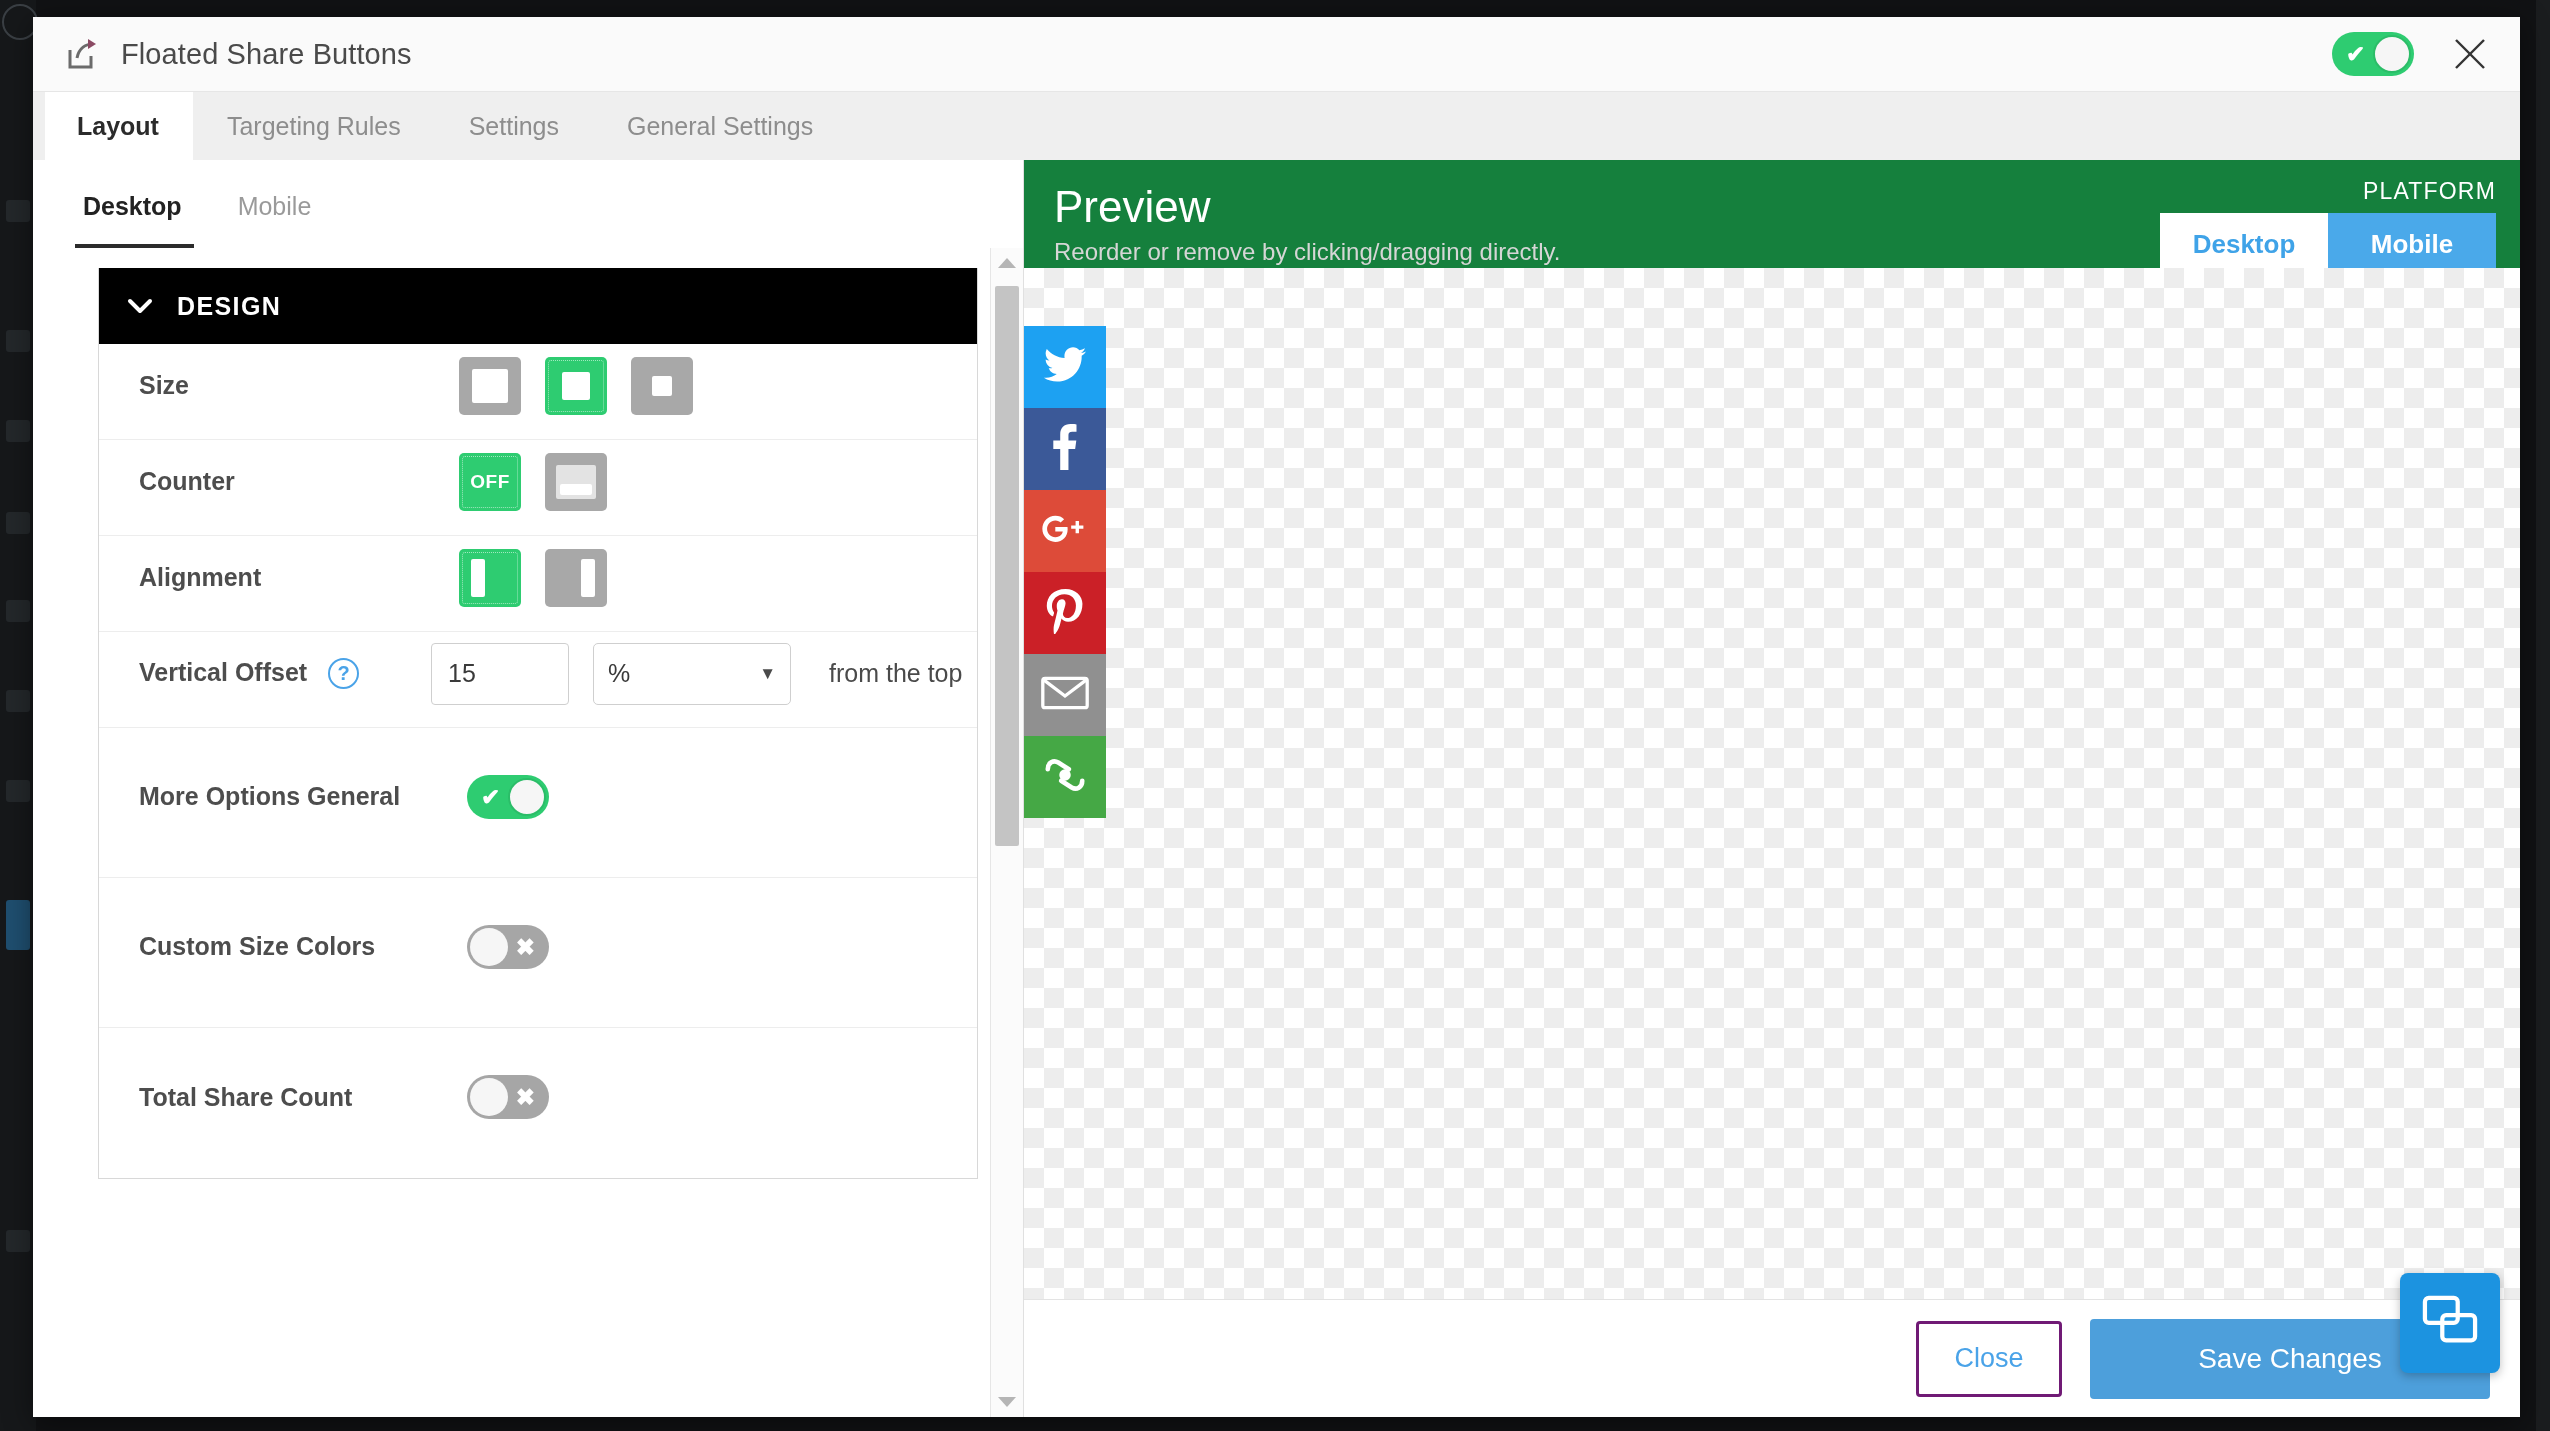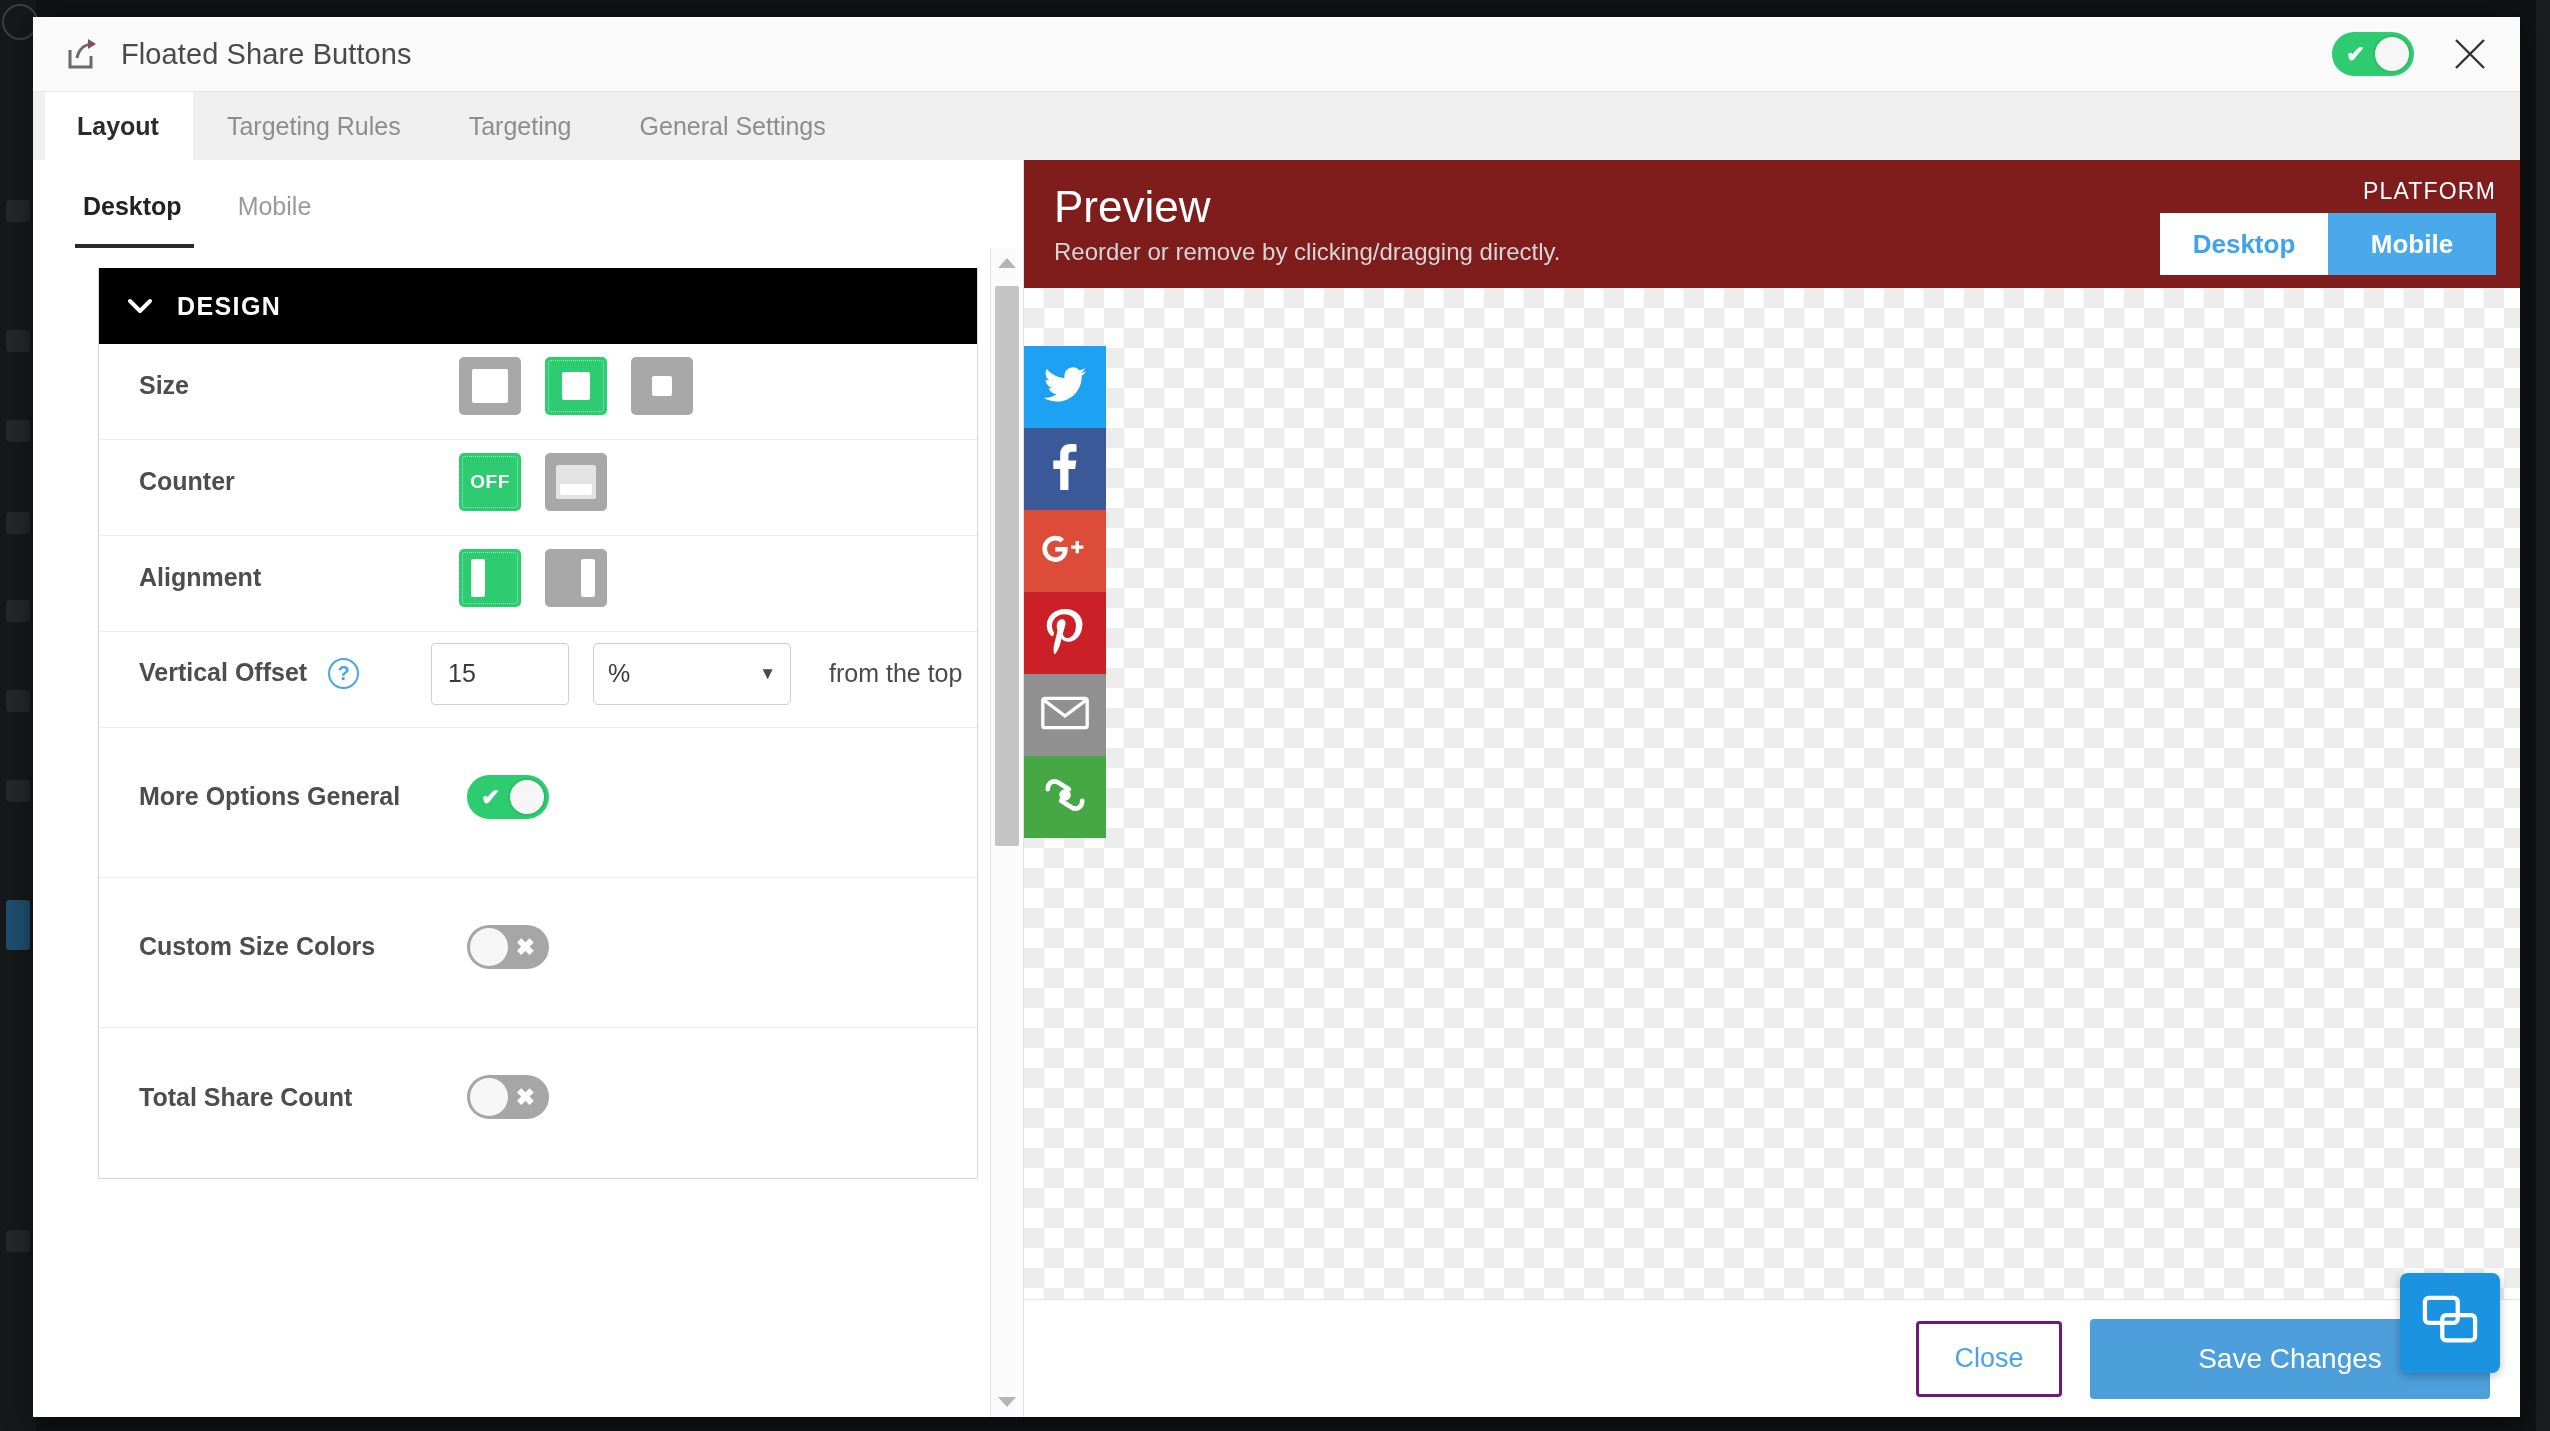"Targeting" div.tab { text: Targeting -> Settings }
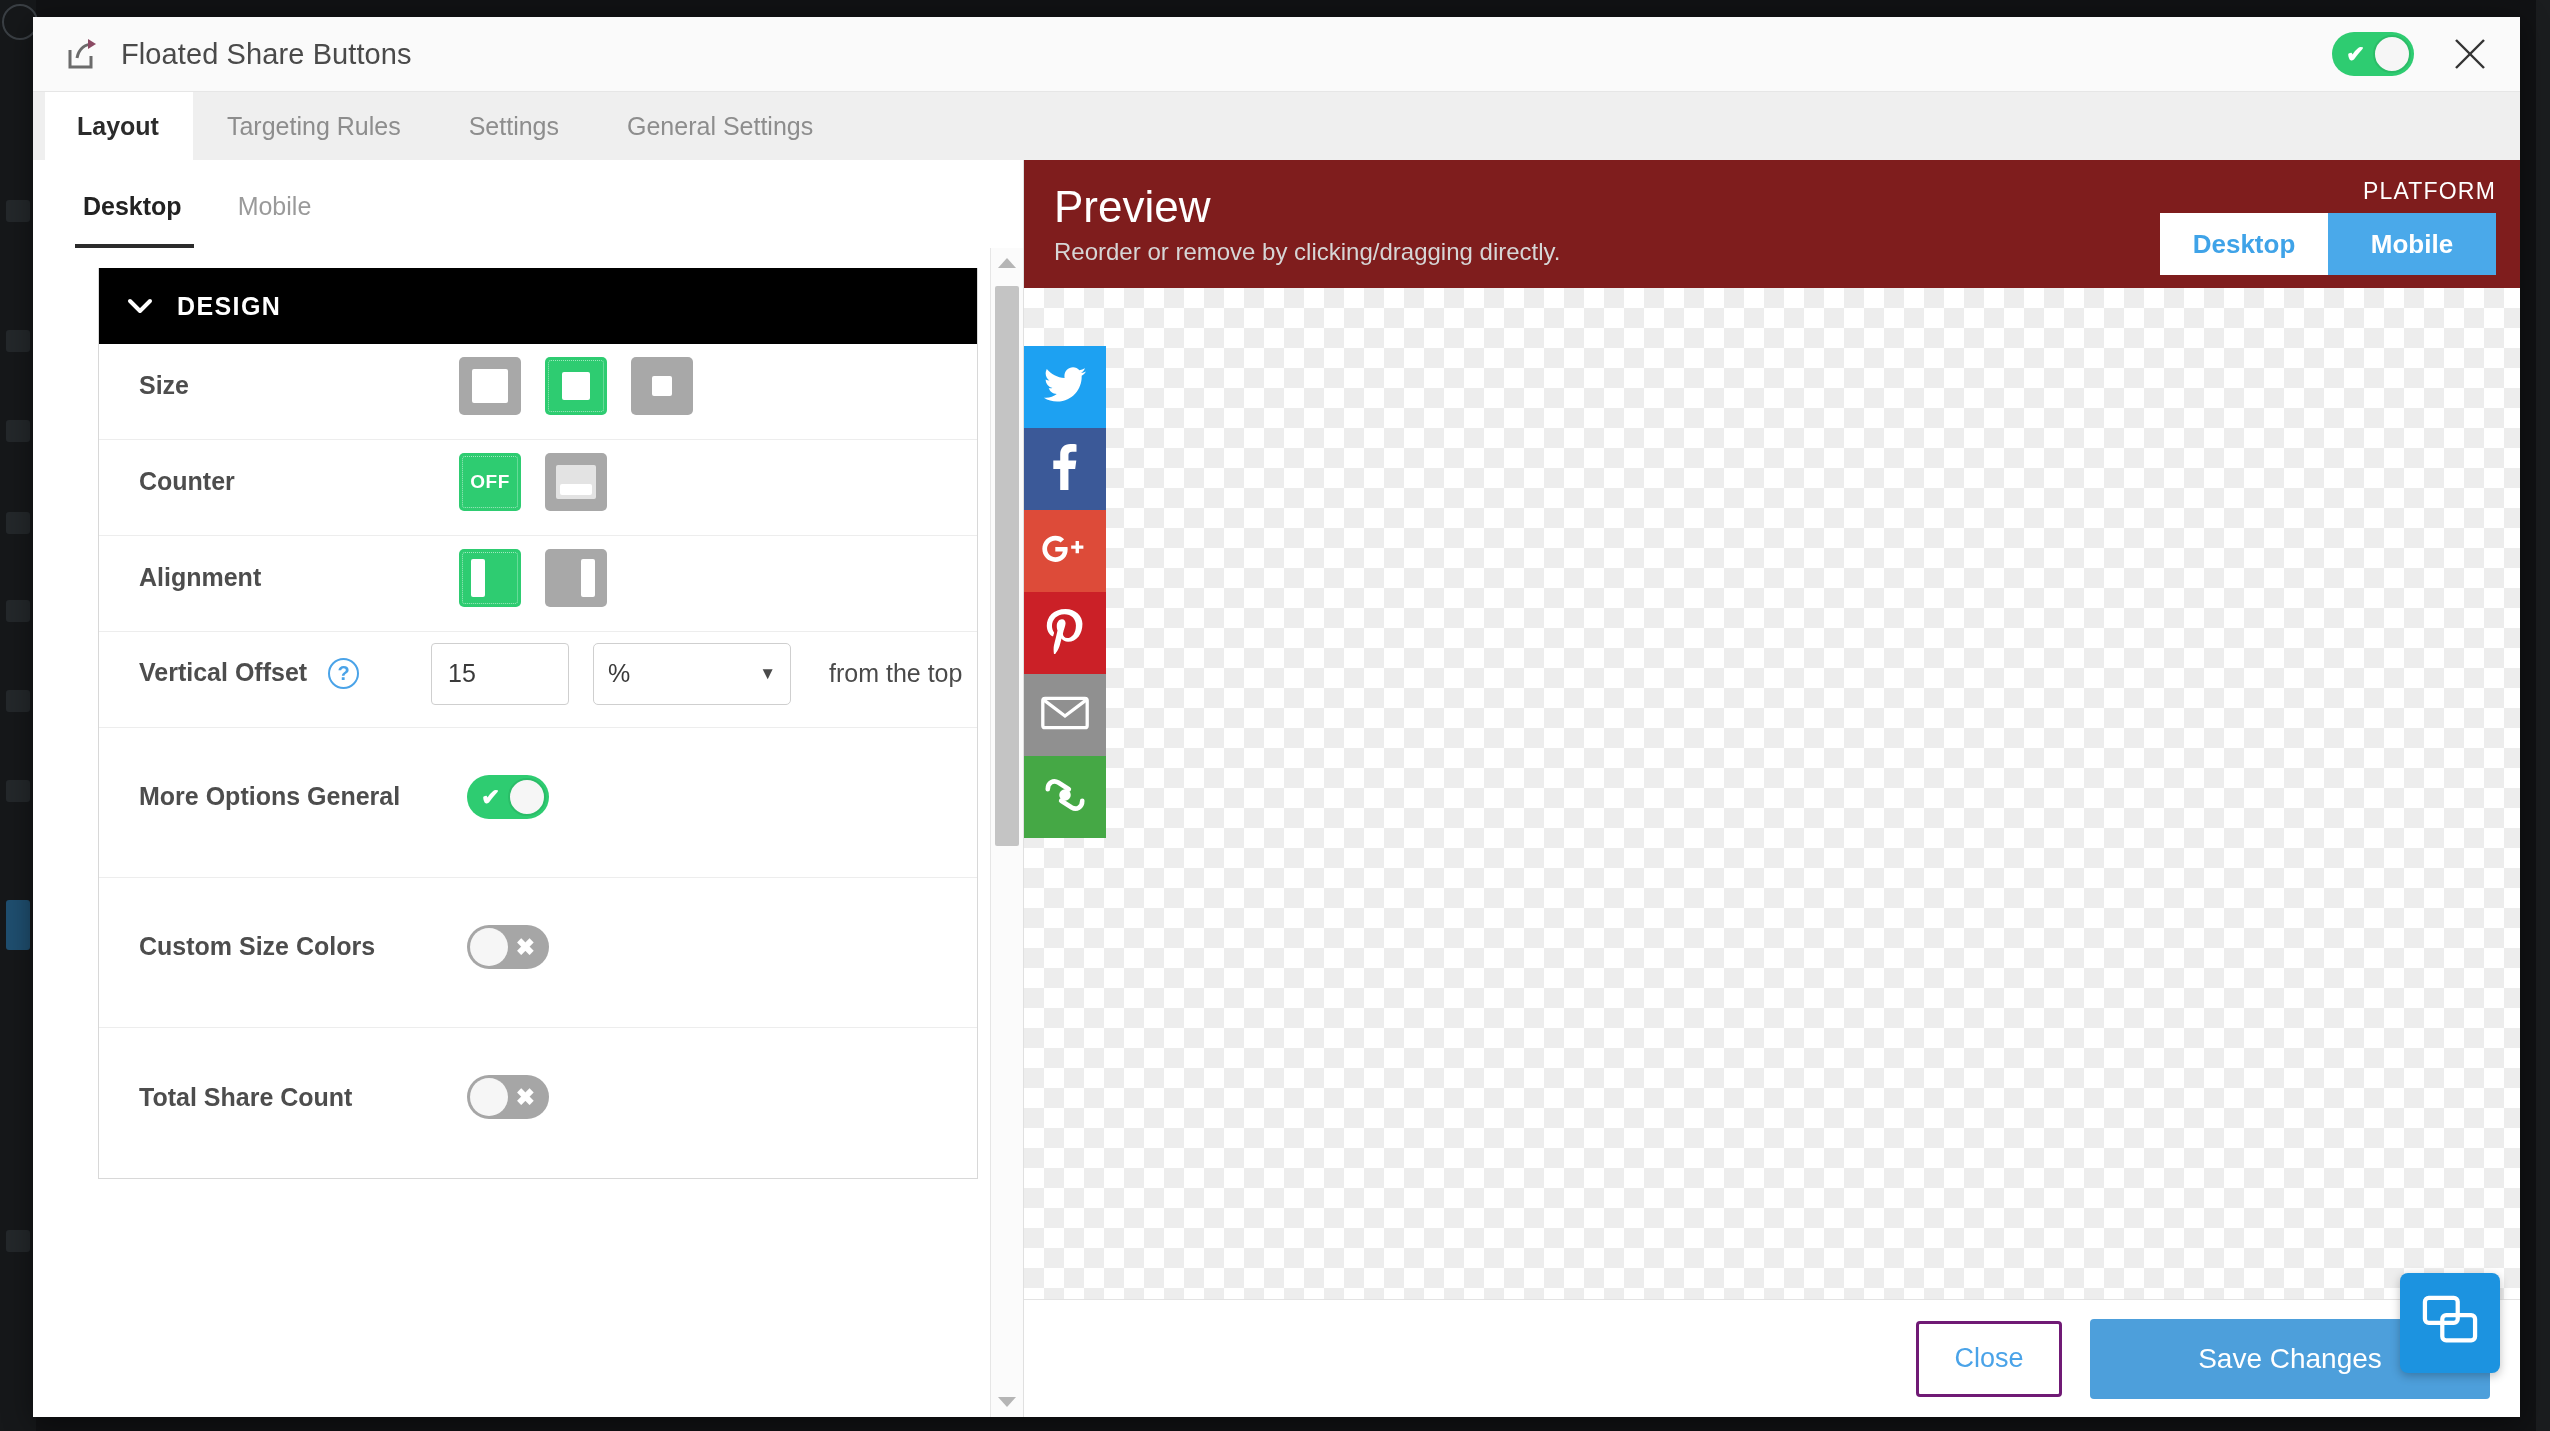"Preview" .preview-header { background: #7f1d1d -> #15803d; height: 128px -> 108px }
